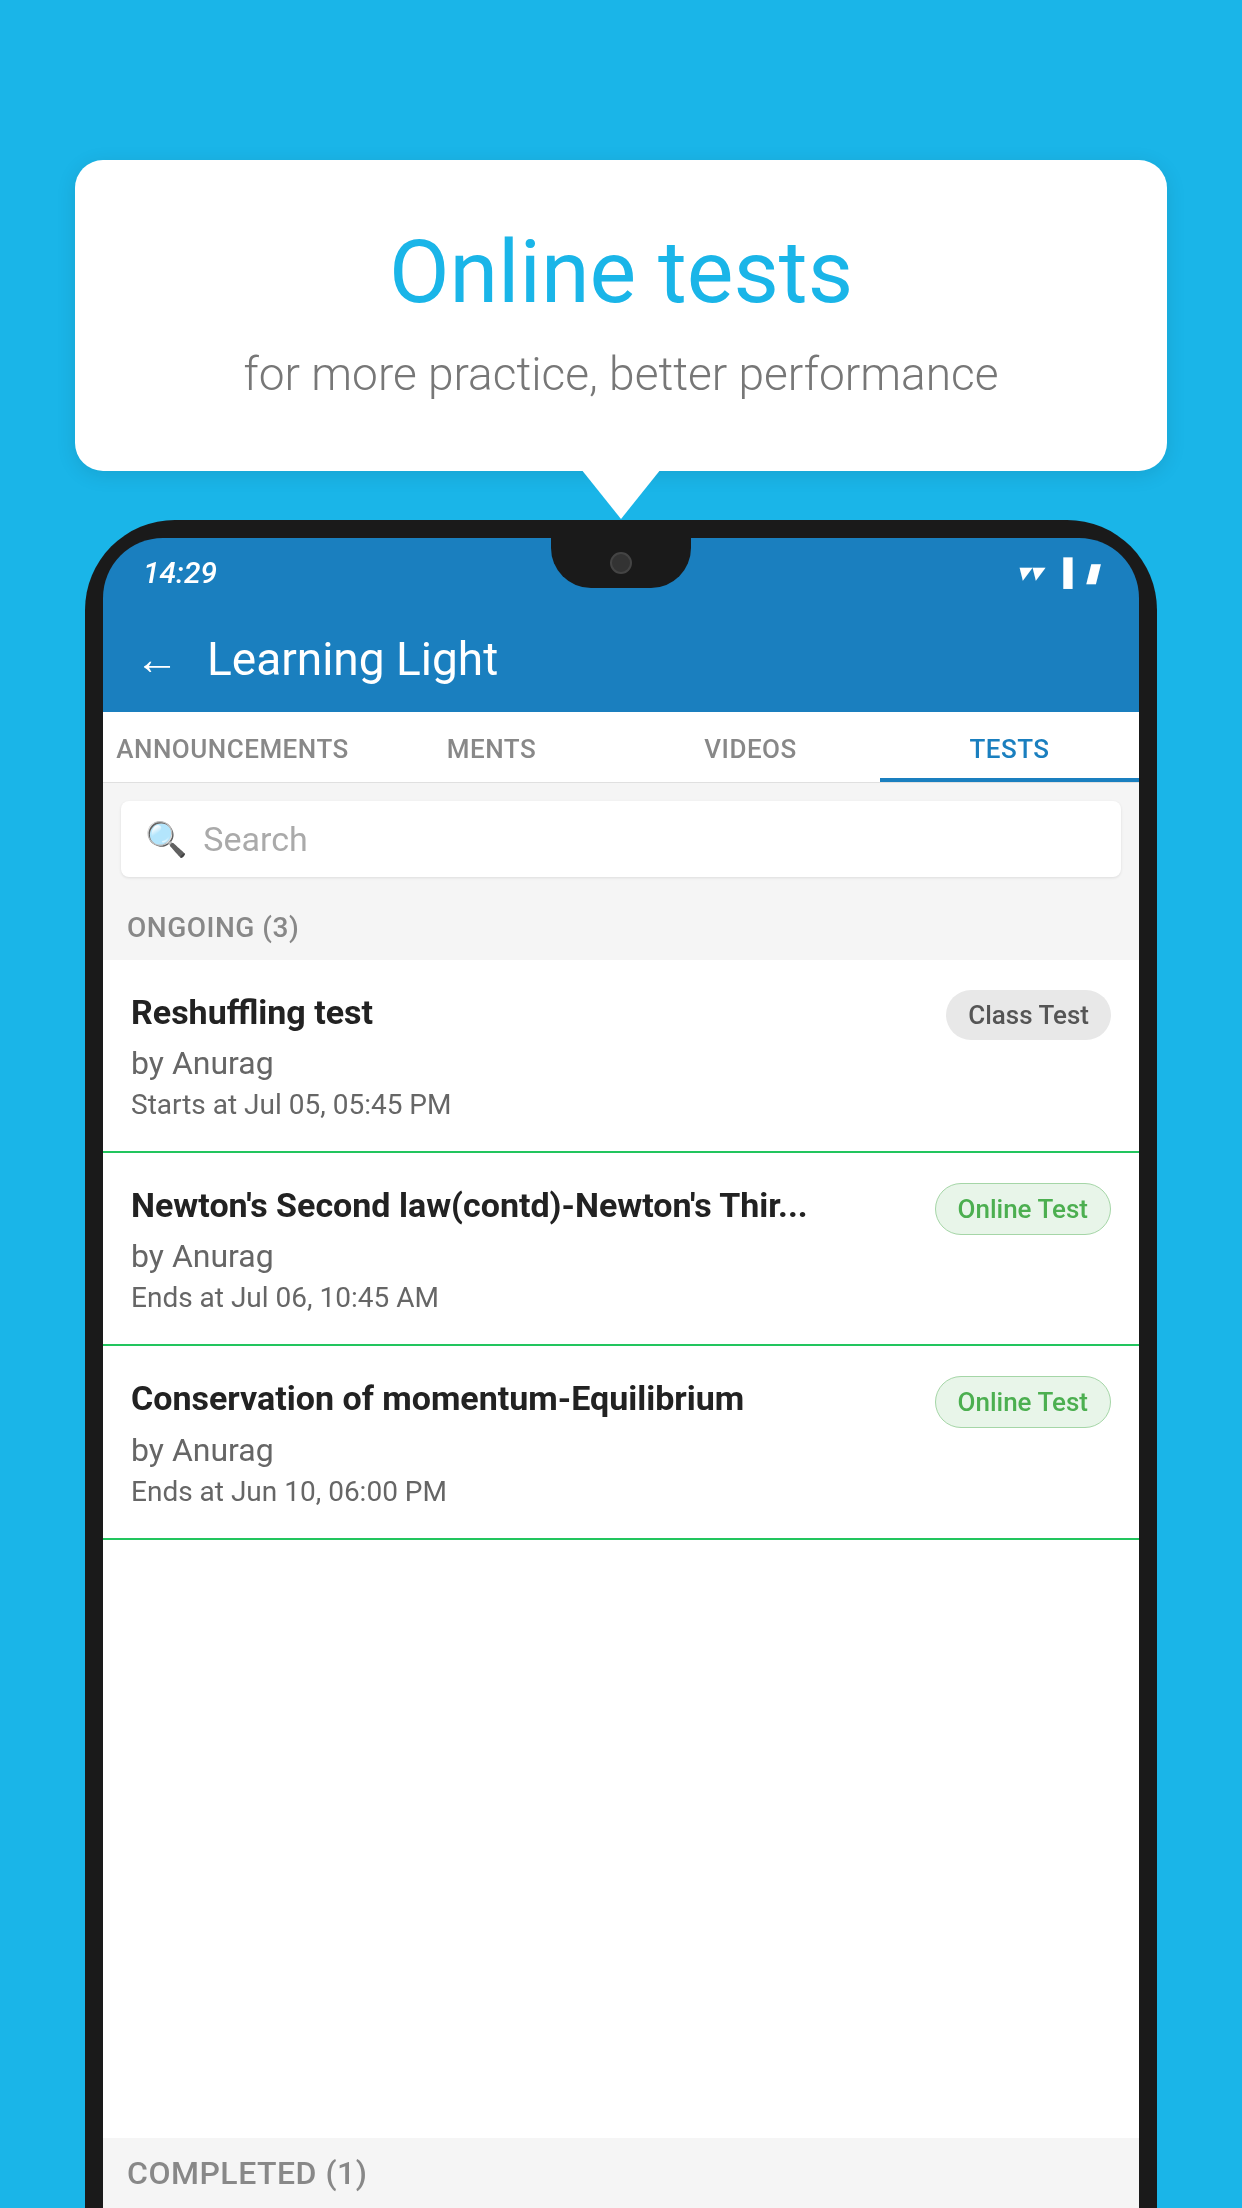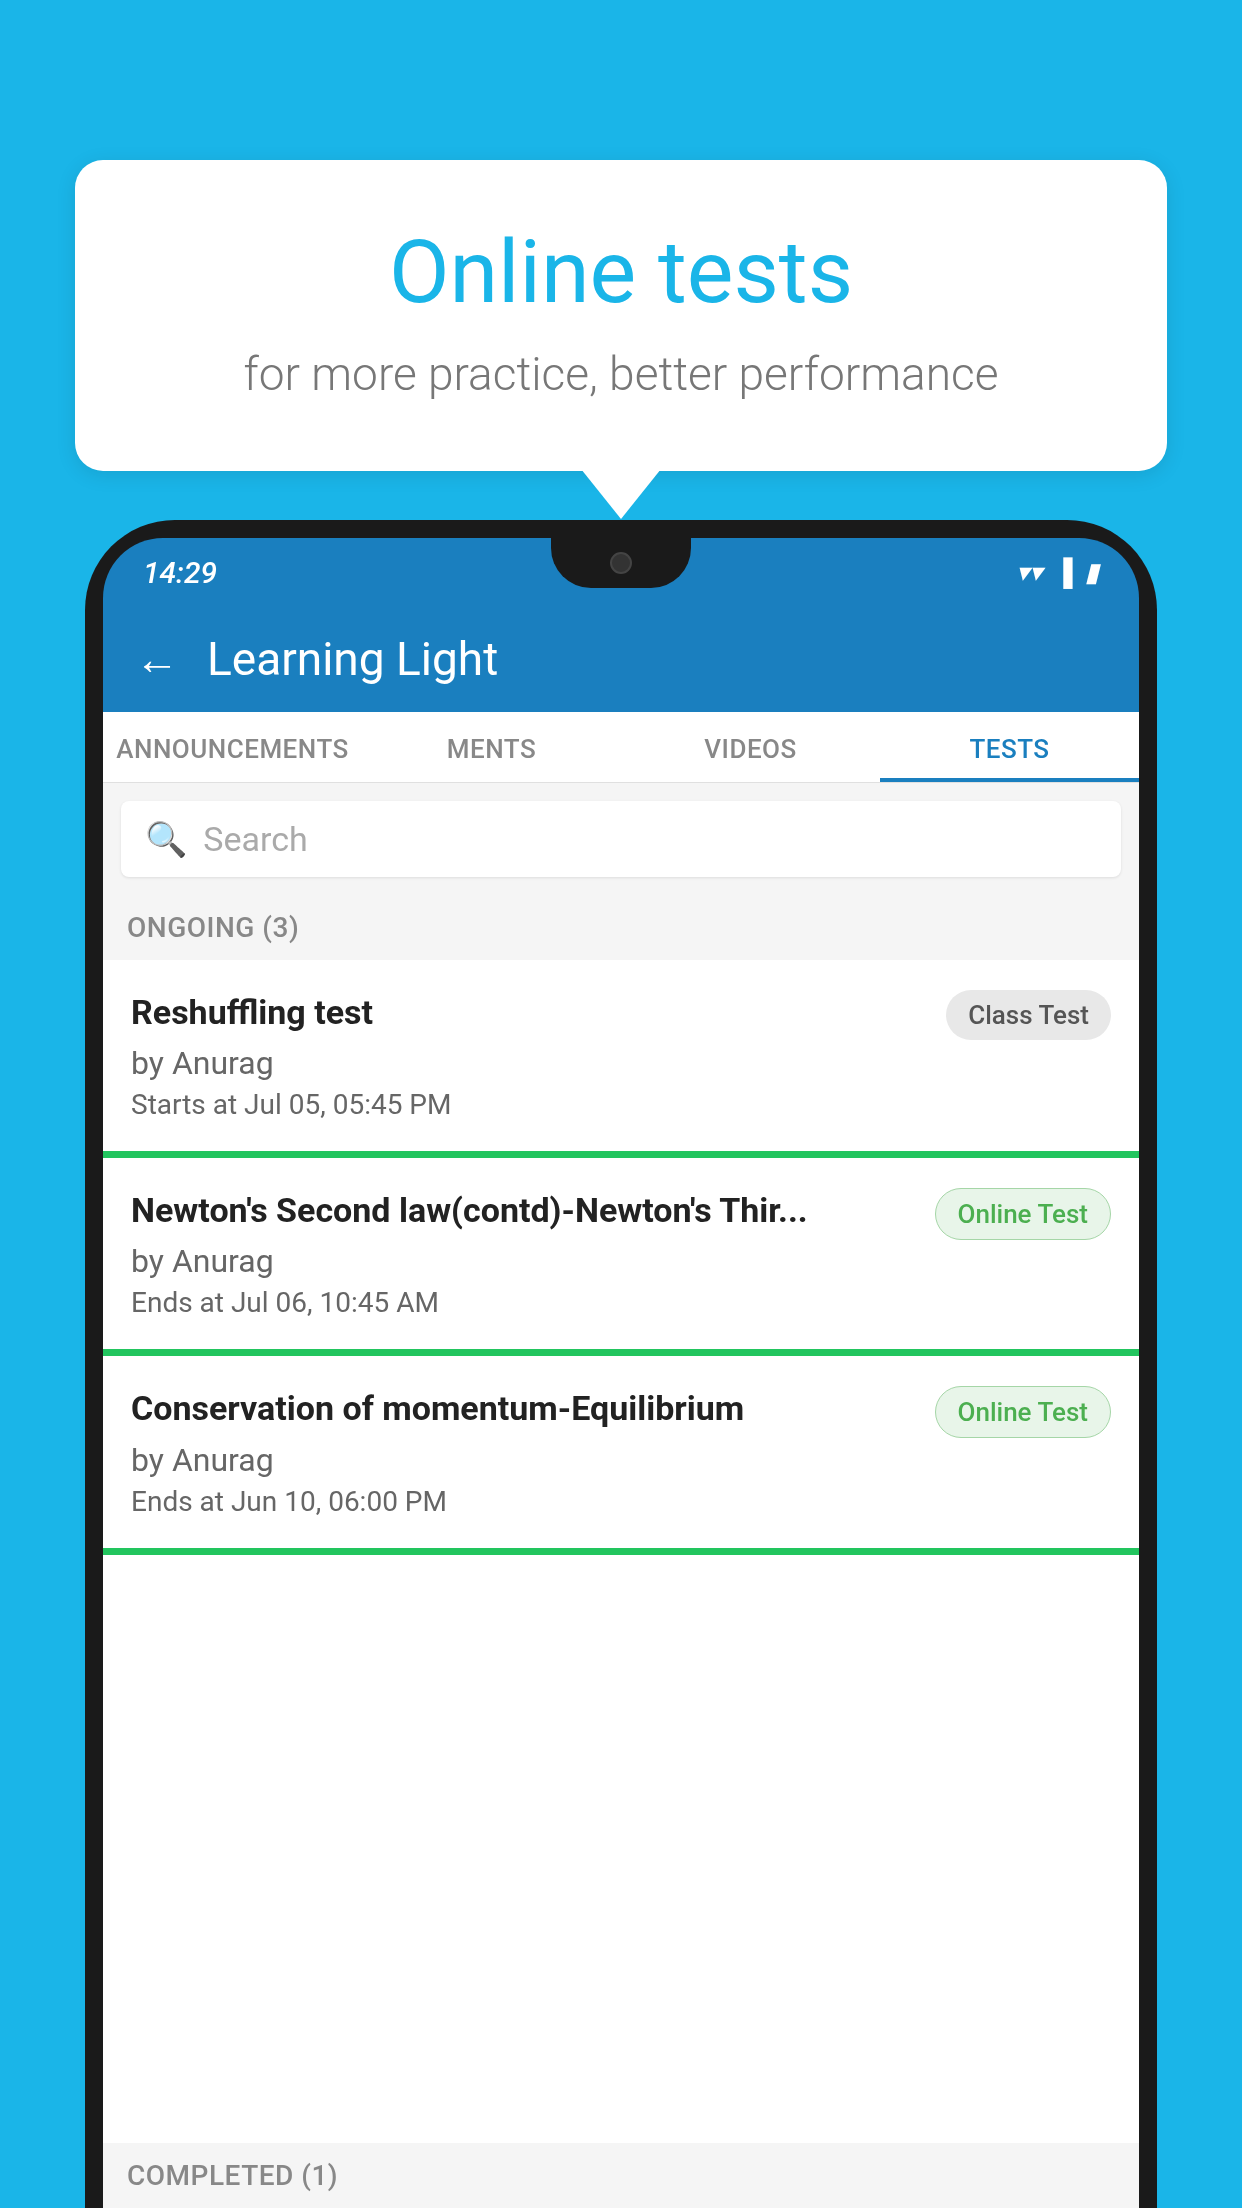"Reshuffling test" .test-item { border-bottom: 7px solid #22c55e -> 2px solid #22c55e }
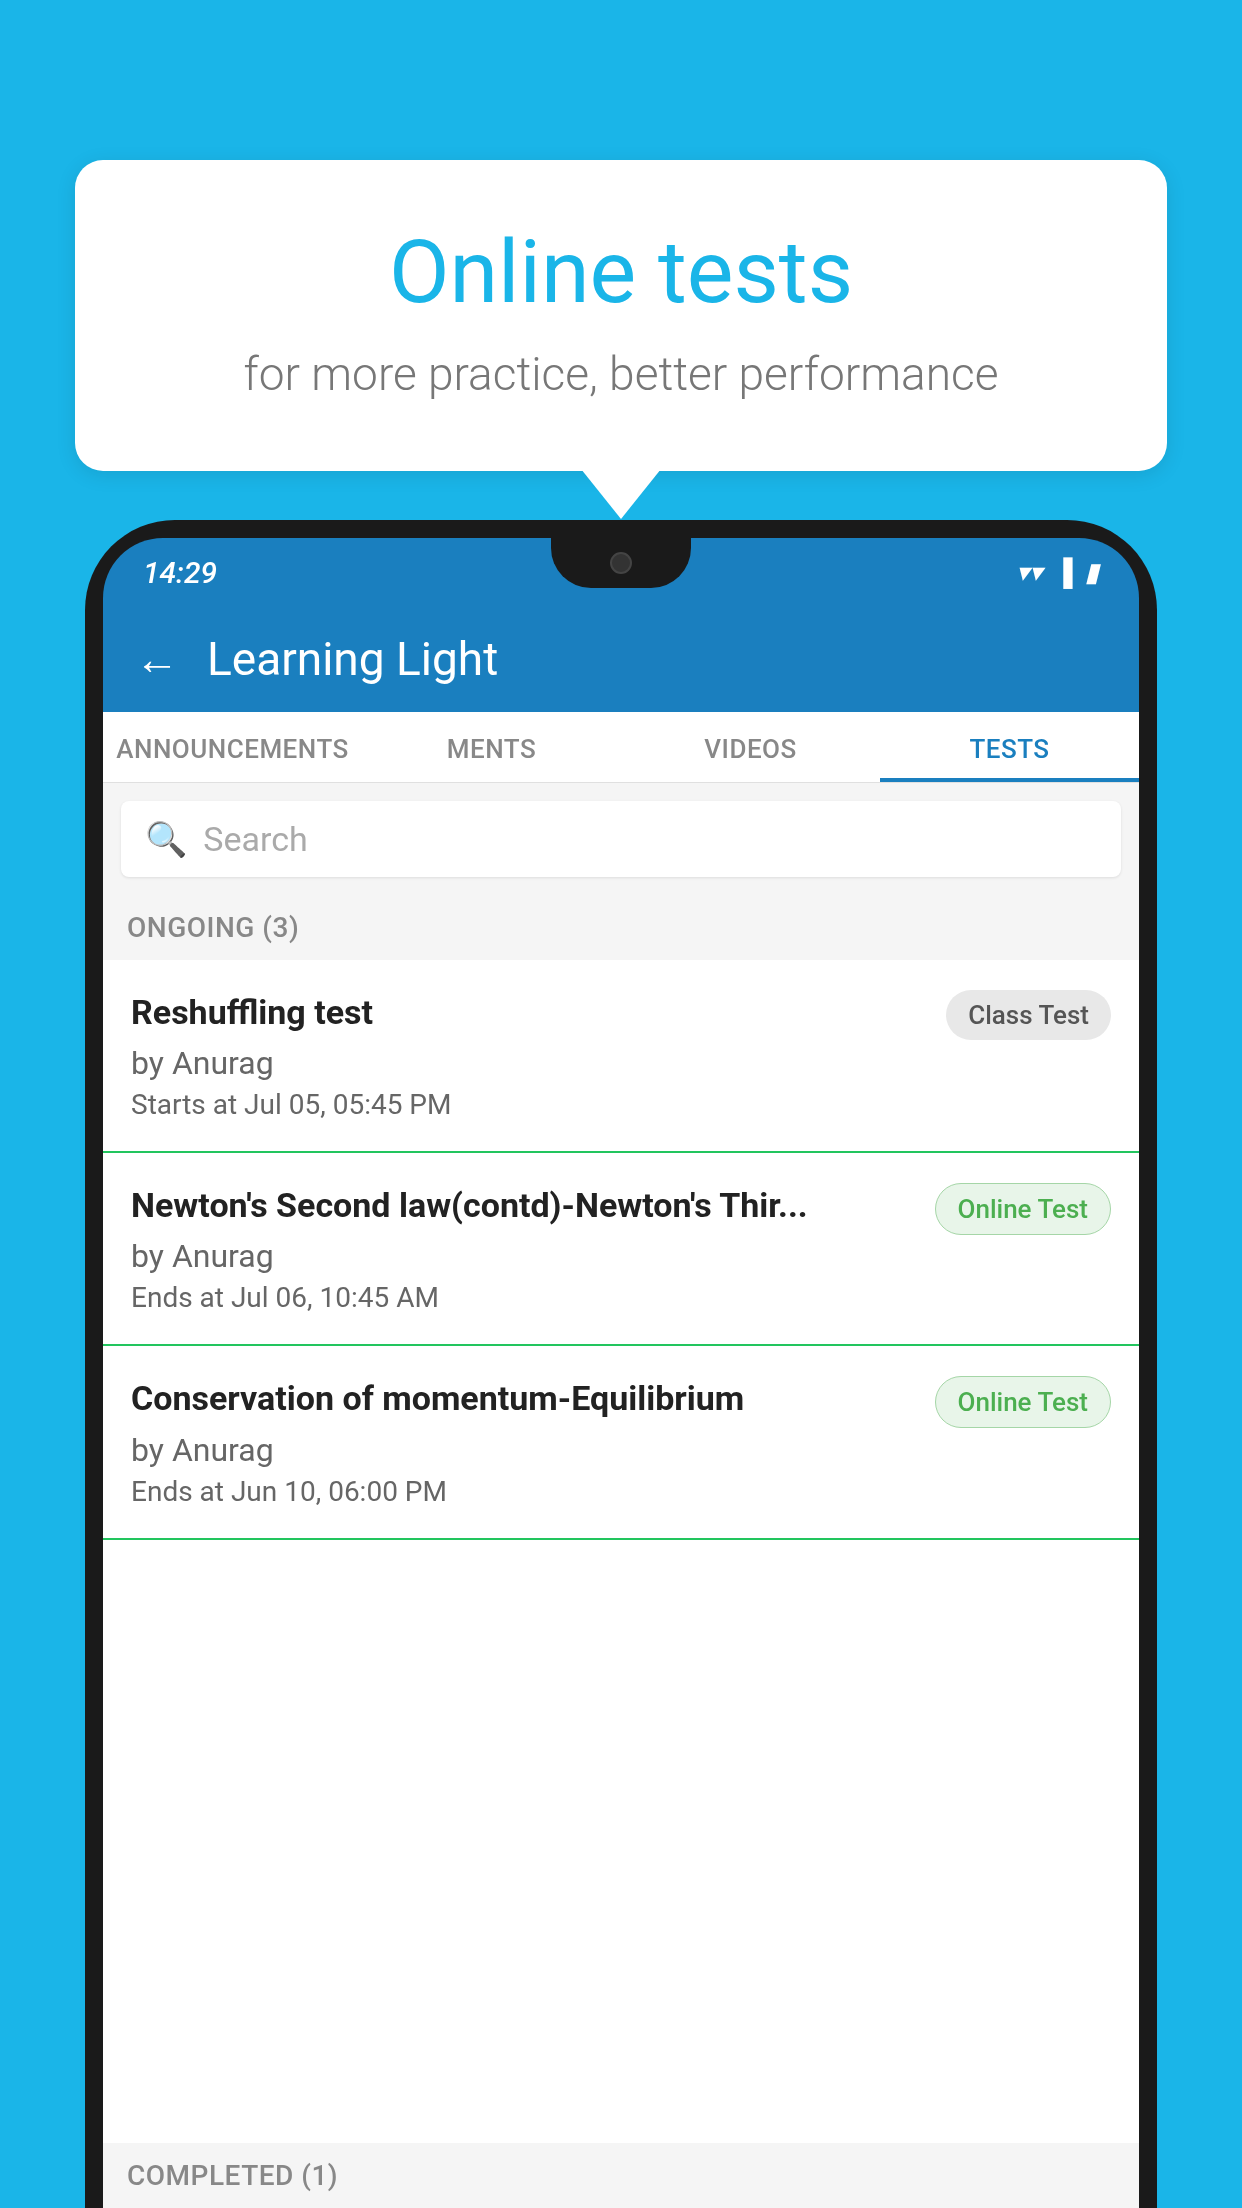"COMPLETED (1)" .completed-header { font-size: 28px -> 32px }
